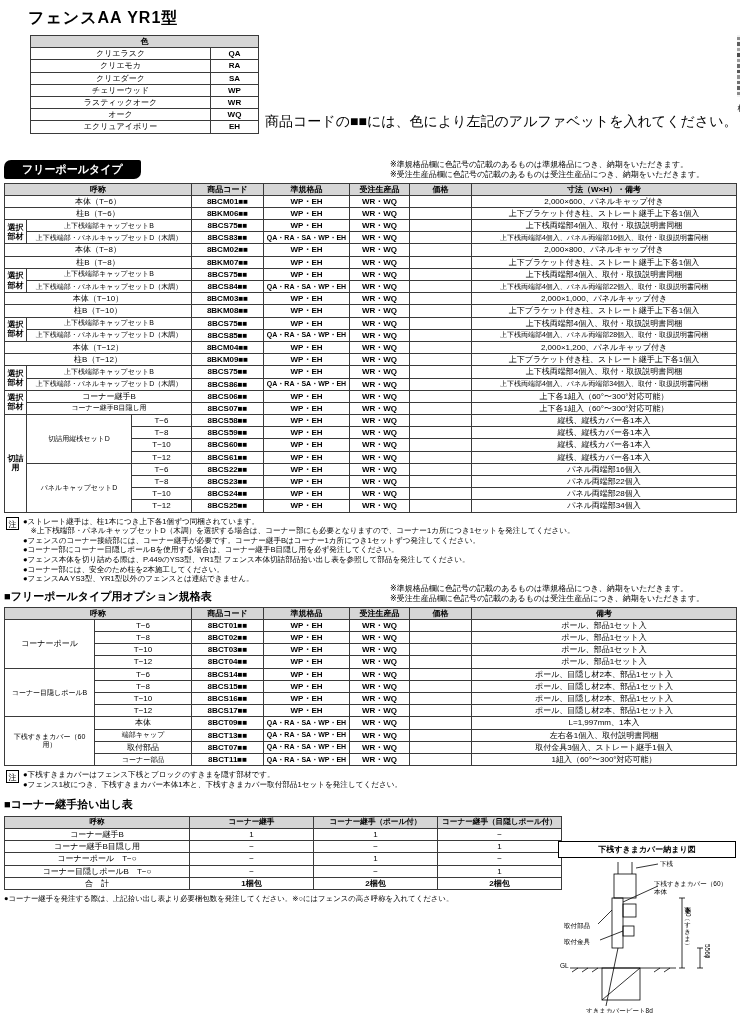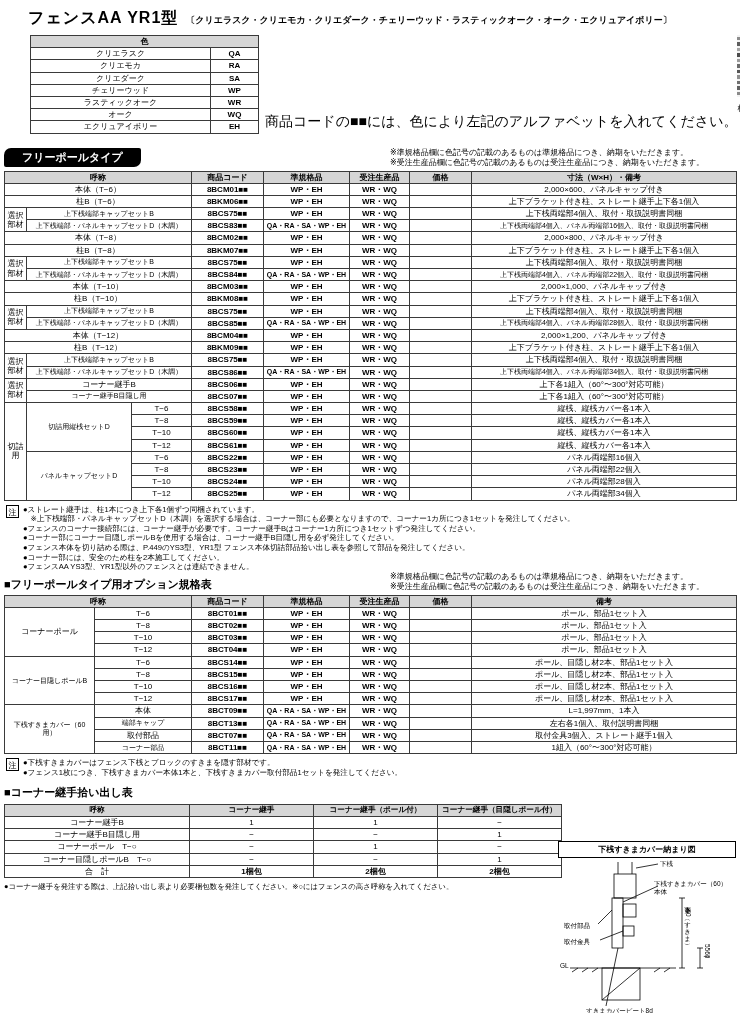"フェンスAA YR1型" .hdr { gap: 8px -> none }
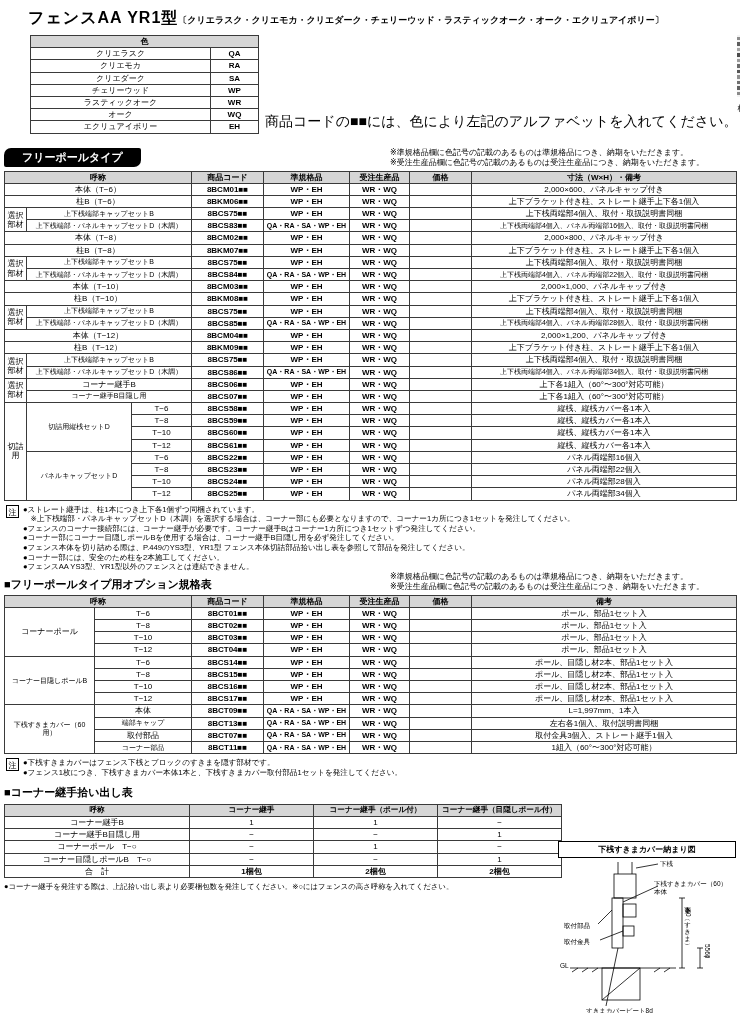"〔クリエラスク・クリエモカ・クリエダーク・チェリーウッド・ラスティックオーク・オ" span.subtitle { html: <span>〔クリエラスク・クリエモカ・クリエダーク・チェリーウッド・ラスティックオーク・オーク・エクリュアイボリー〕</span> -> none }
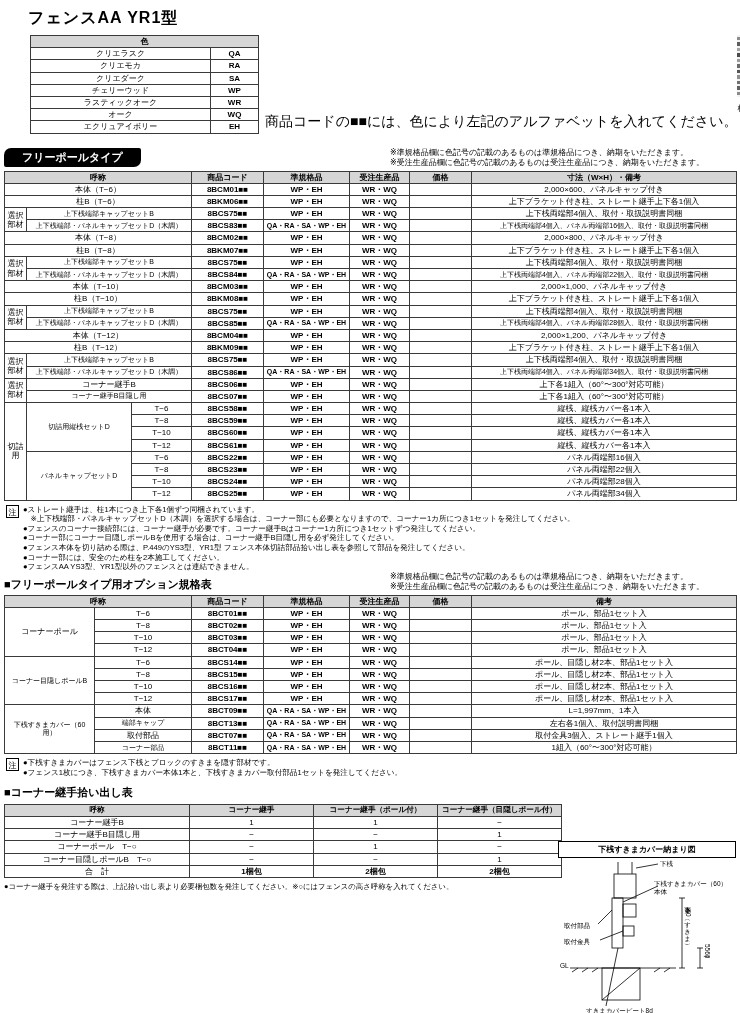"フリーポールタイプ" .tagrow { margin-top: 14px -> 26px }
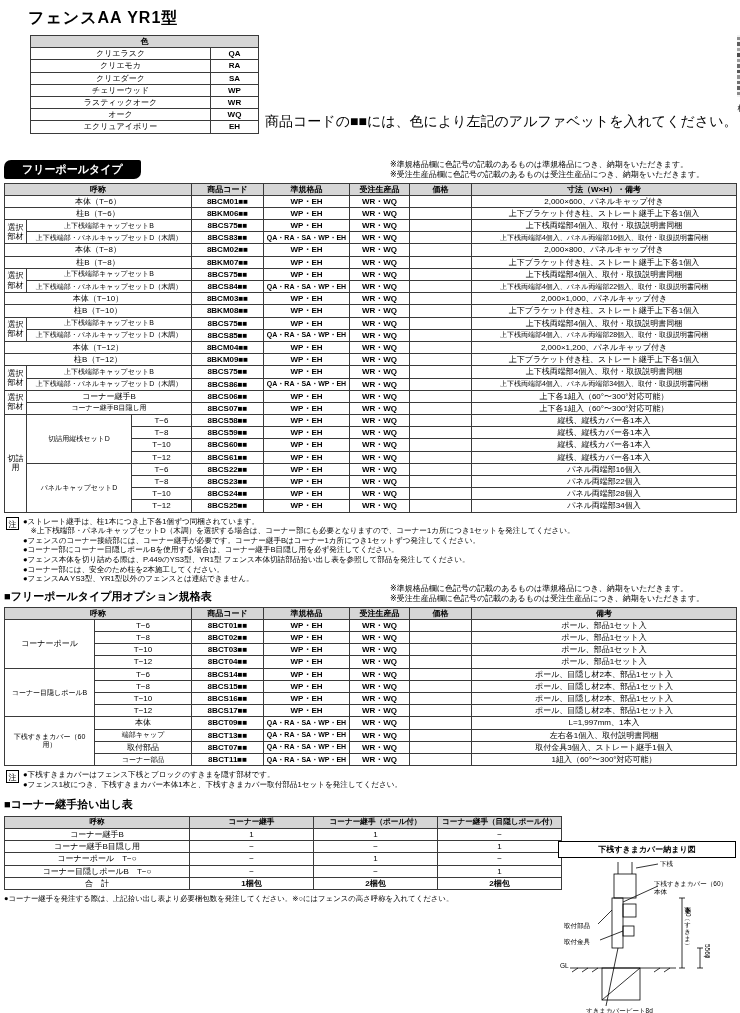"選択部材" .tbl .g { font-weight: normal -> bold }
